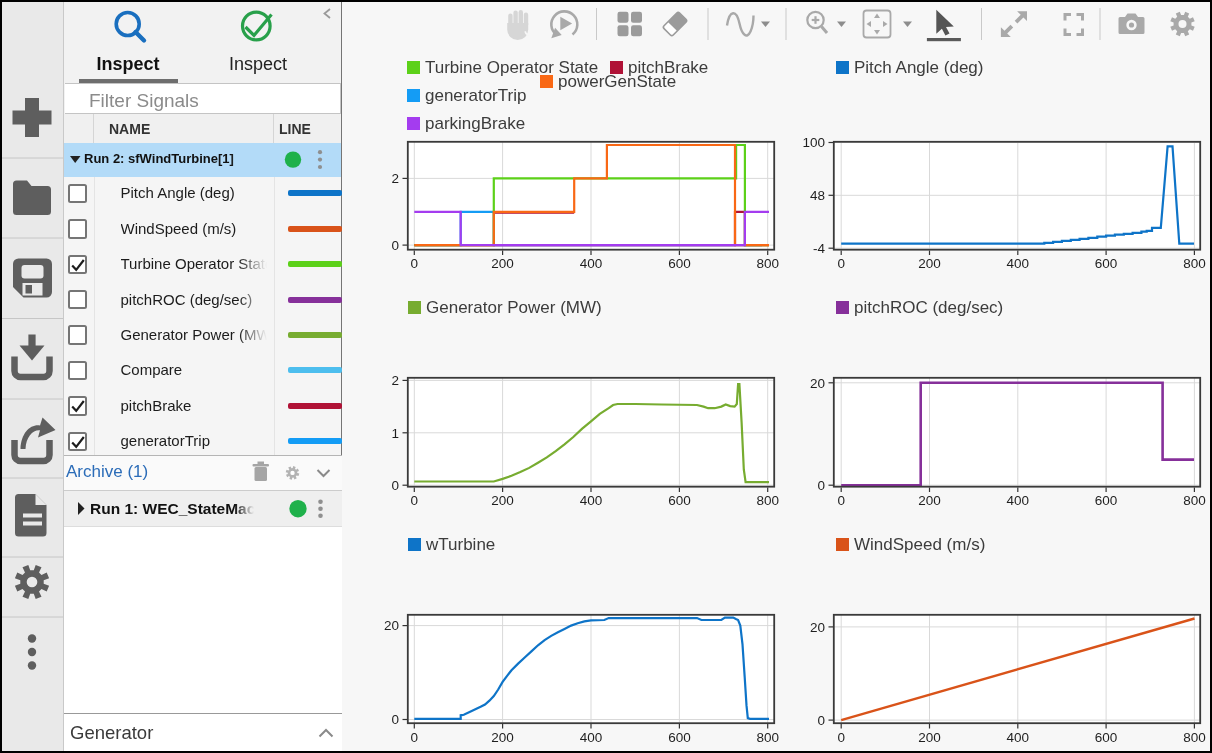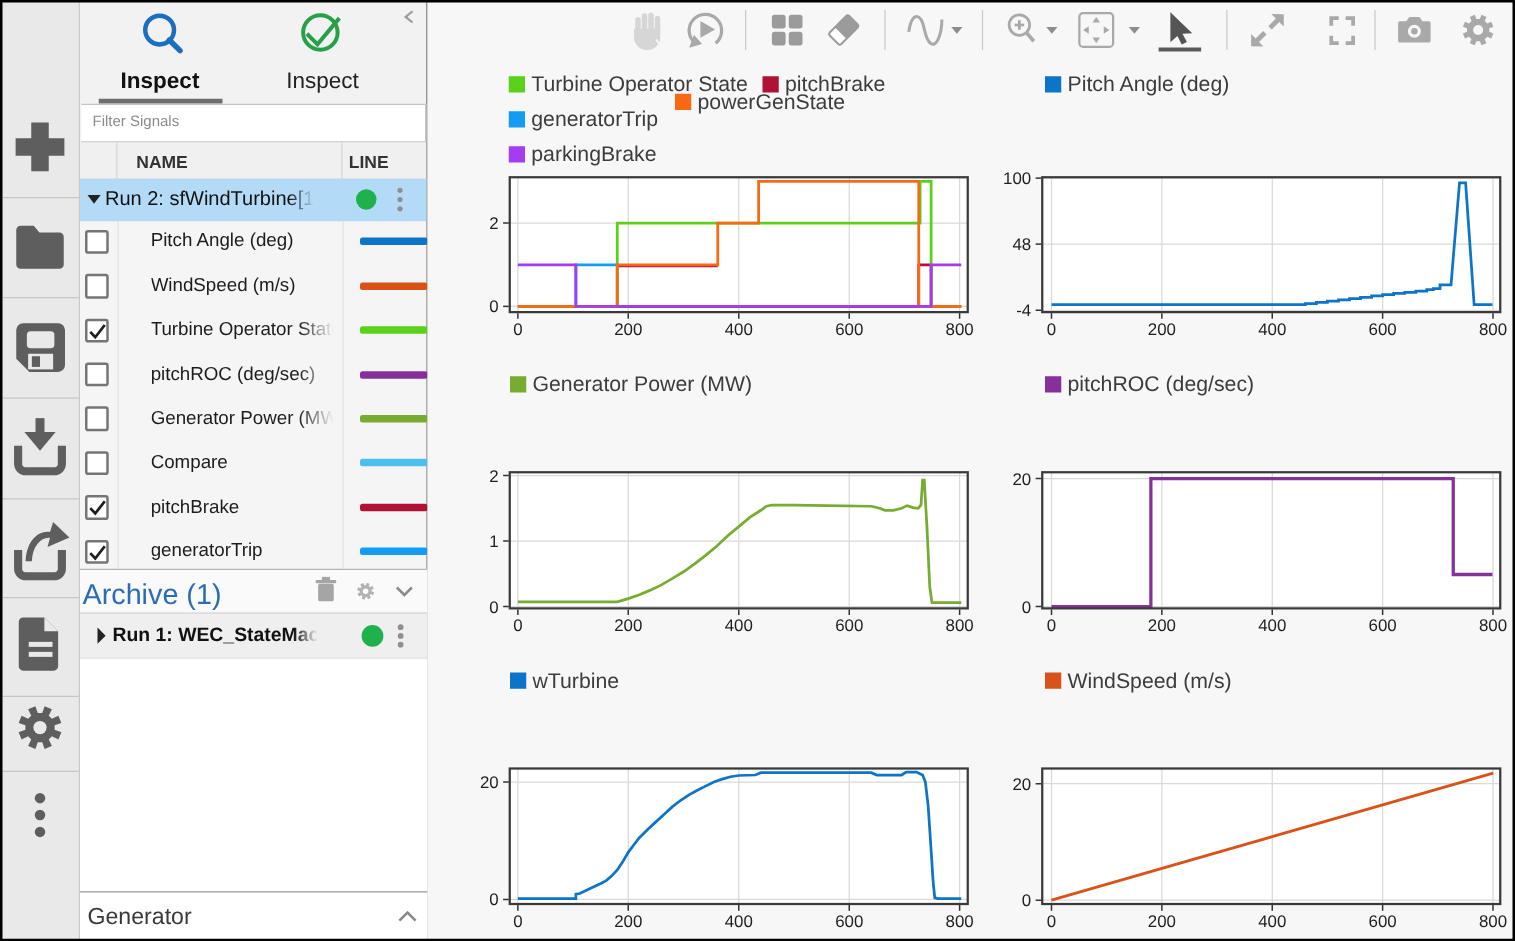"Filter Signals" div { font-size: 12px -> 19px; left: 10px -> 25px }
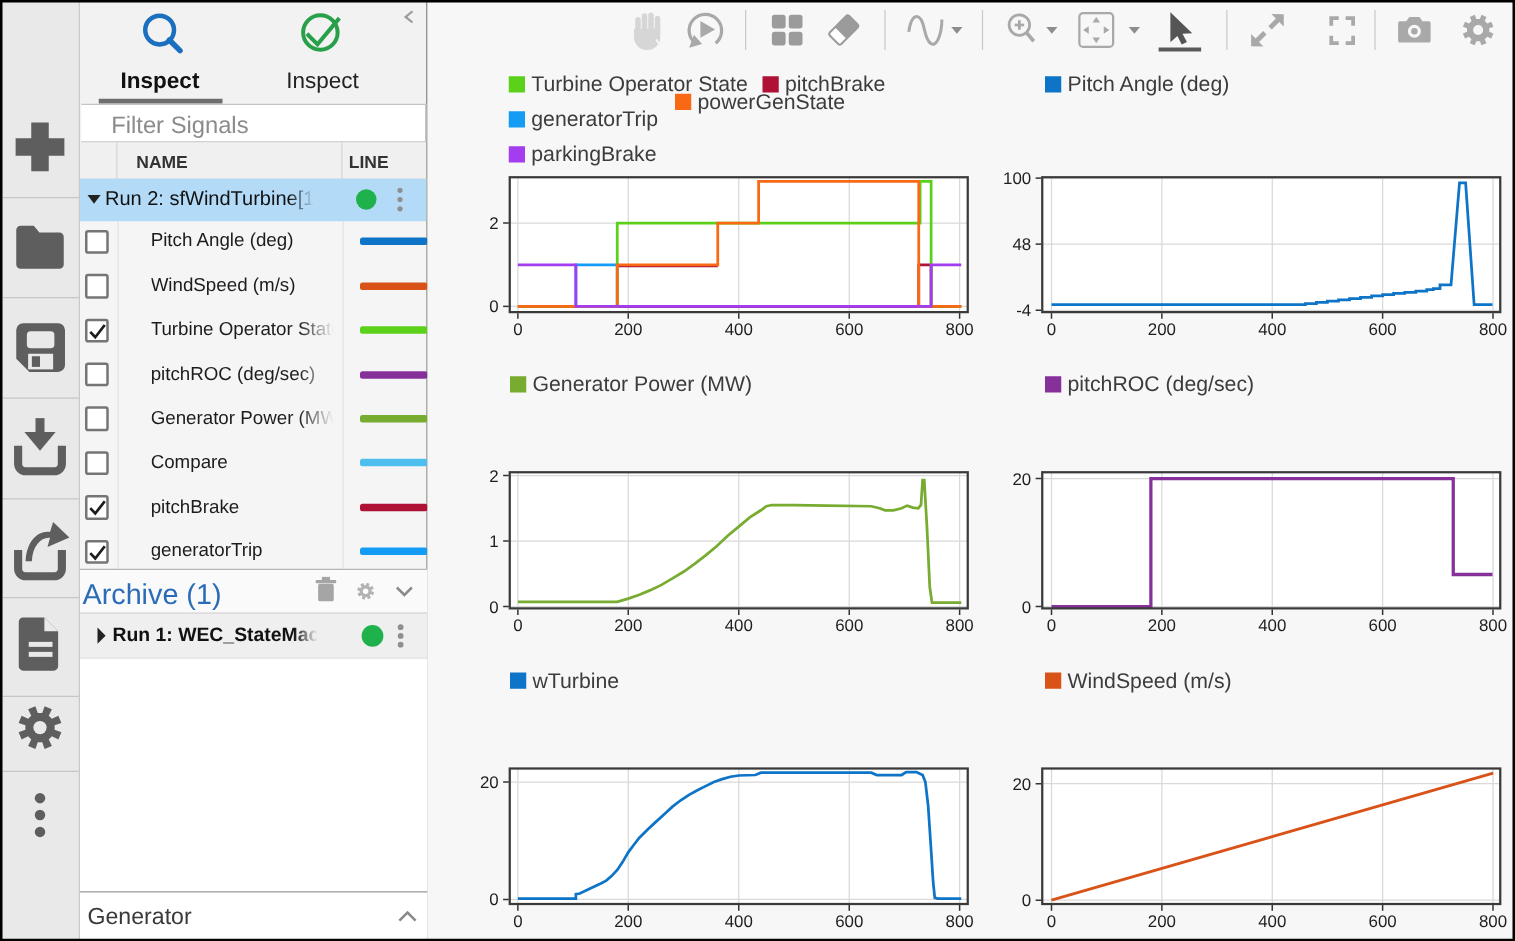"Run 2: sfWindTurbine[1]" div { font-size: 16px -> 13px; font-weight: normal -> bold }
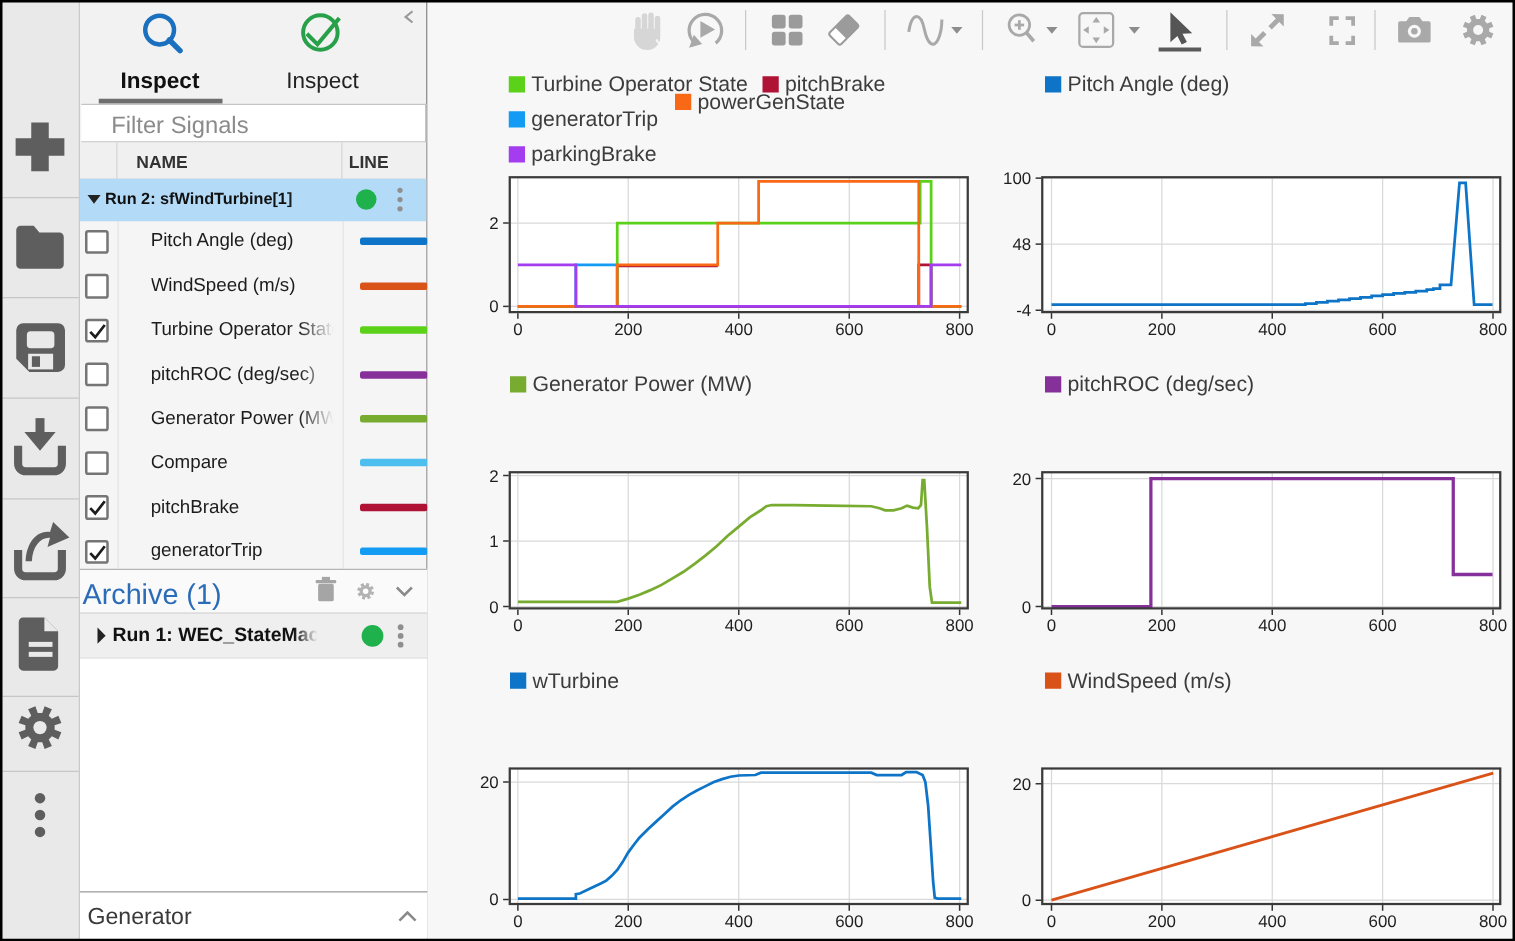"Archive (1)" div { font-size: 23px -> 17px }
